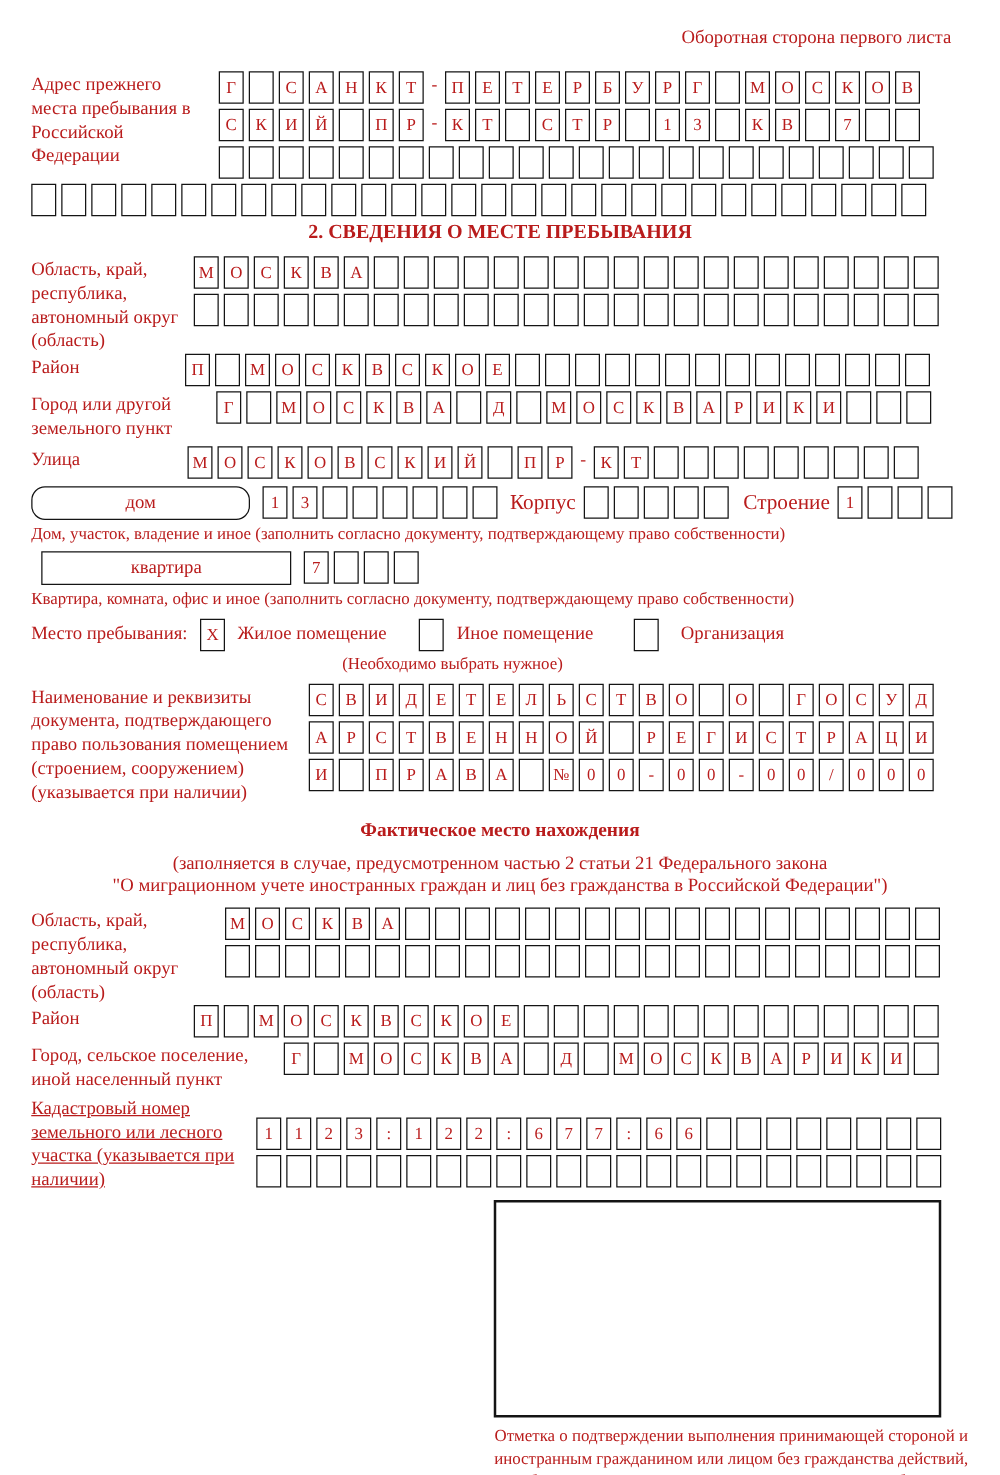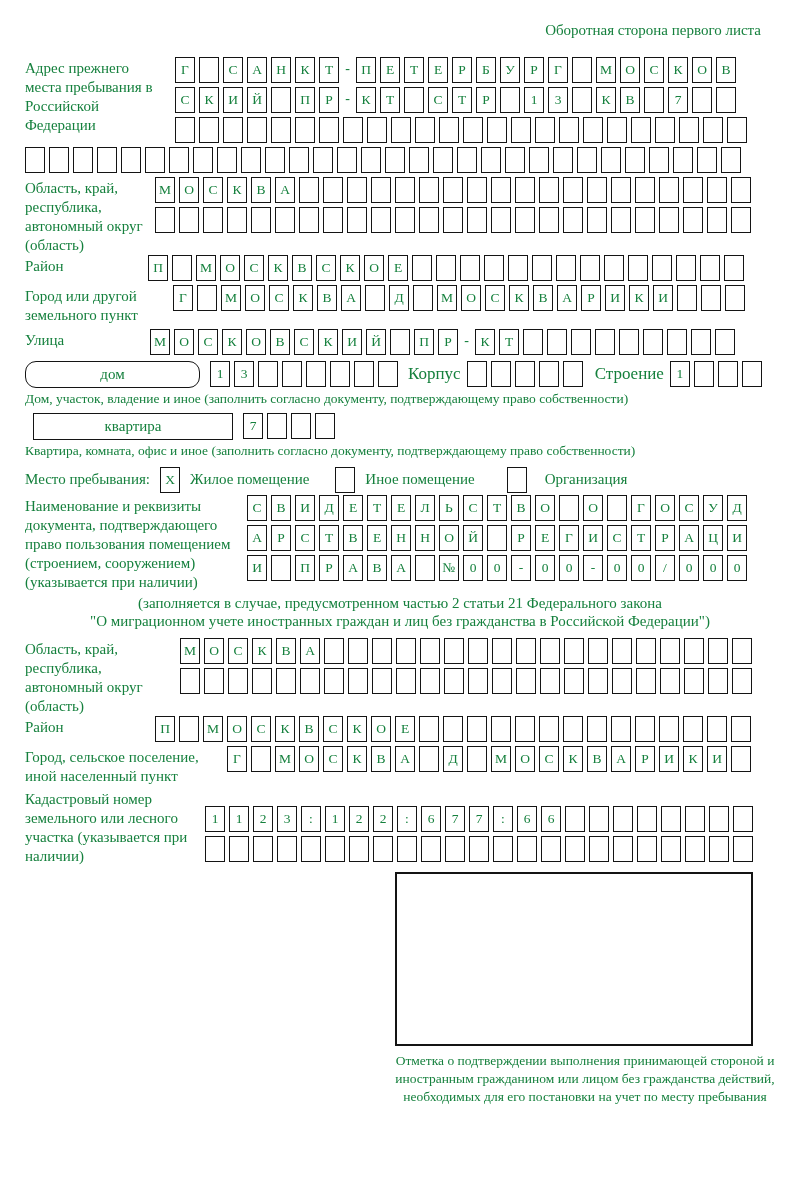"Оборотная сторона первого листа" .page { color: #15803d -> #b91c1c }
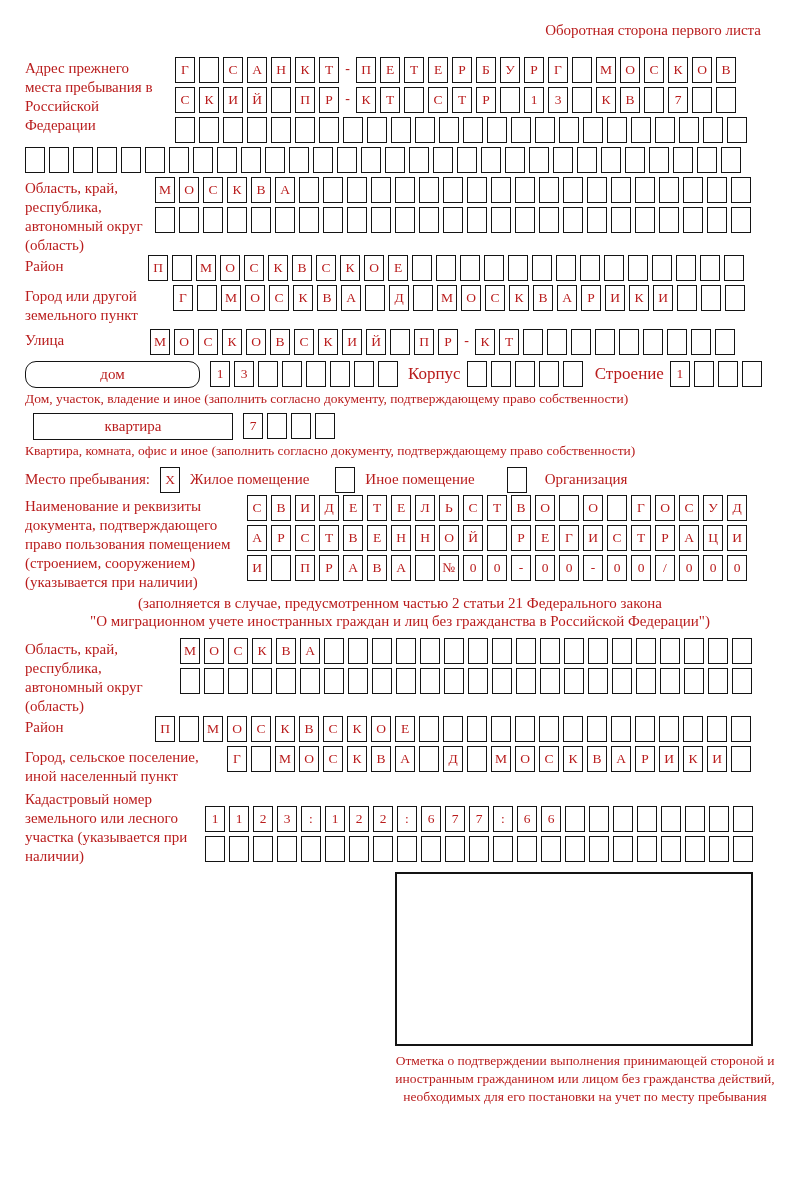"2. СВЕДЕНИЯ О МЕСТЕ ПРЕБЫВАНИЯ" div.sec-title { html: none -> <div>2. СВЕДЕНИЯ О МЕСТЕ ПРЕБЫВАНИЯ</div> }
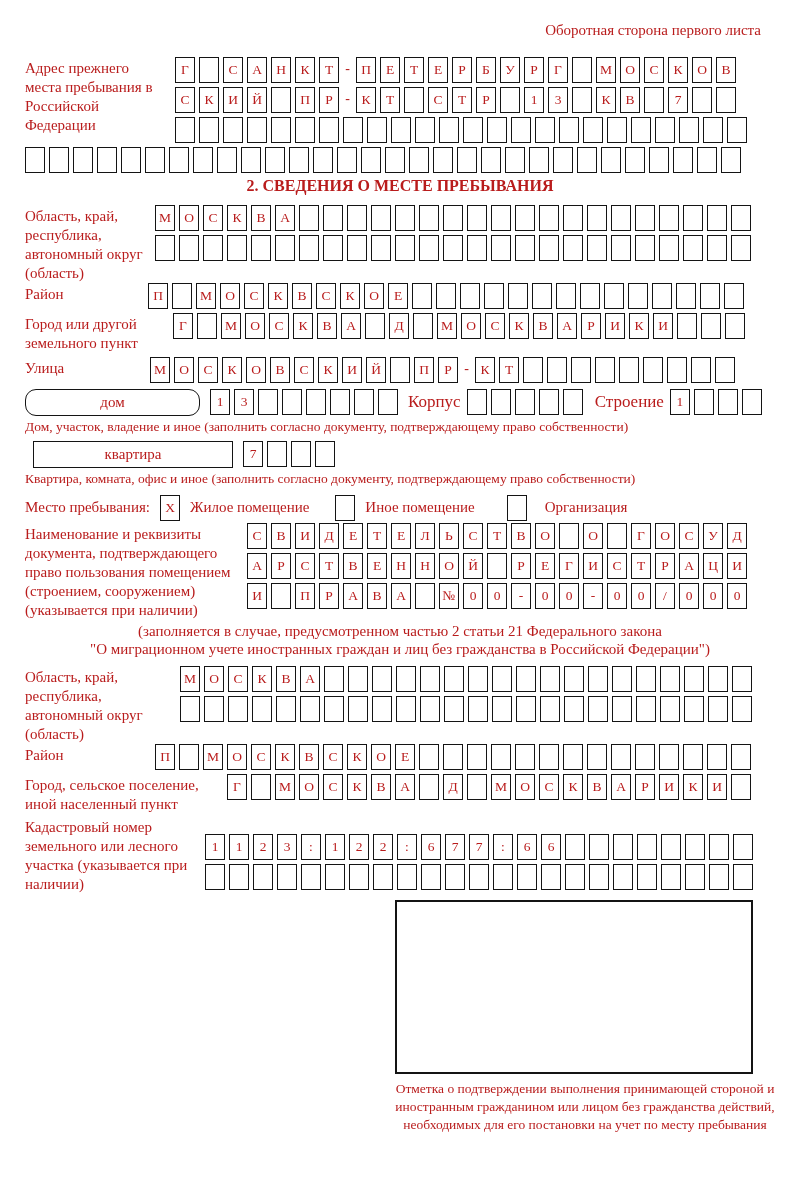"(Необходимо выбрать нужное)" div.note-center { html: none -> <div>(Необходимо выбрать нужное)</div> }
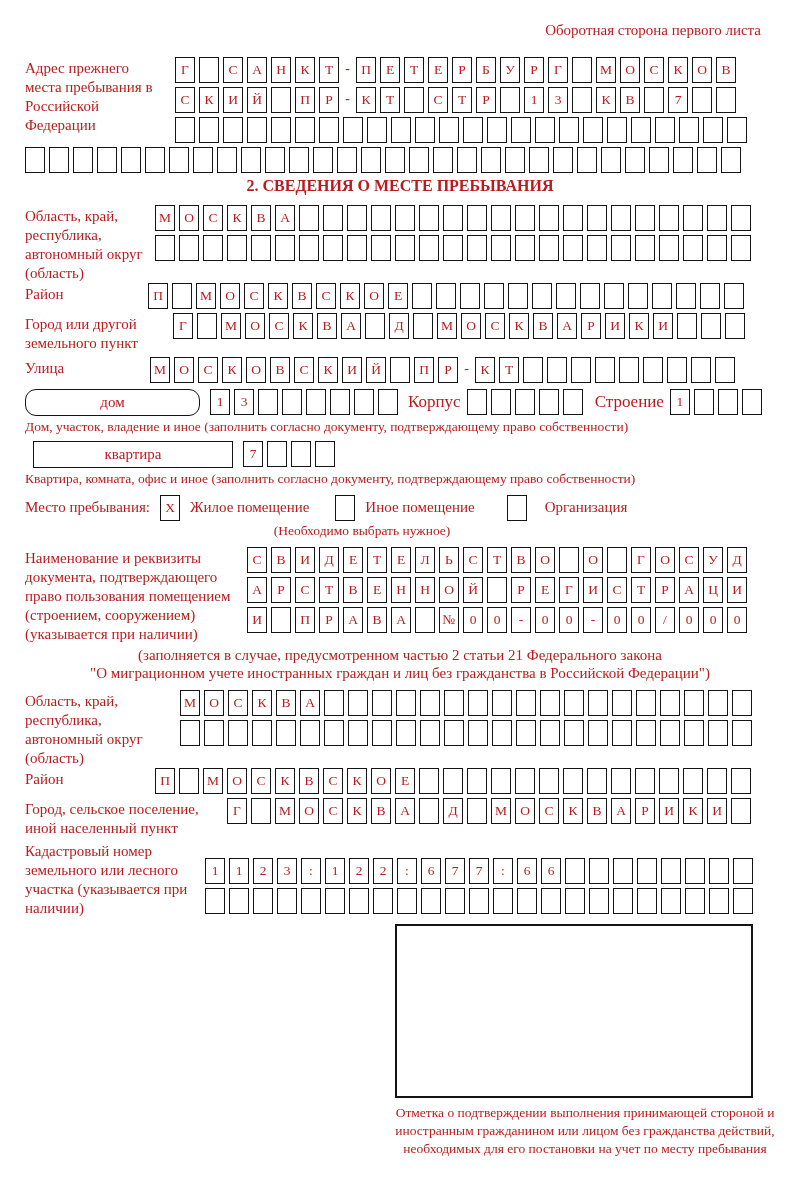"Фактическое место нахождения" div.fact-head { html: none -> <div>Фактическое место нахождения</div> }
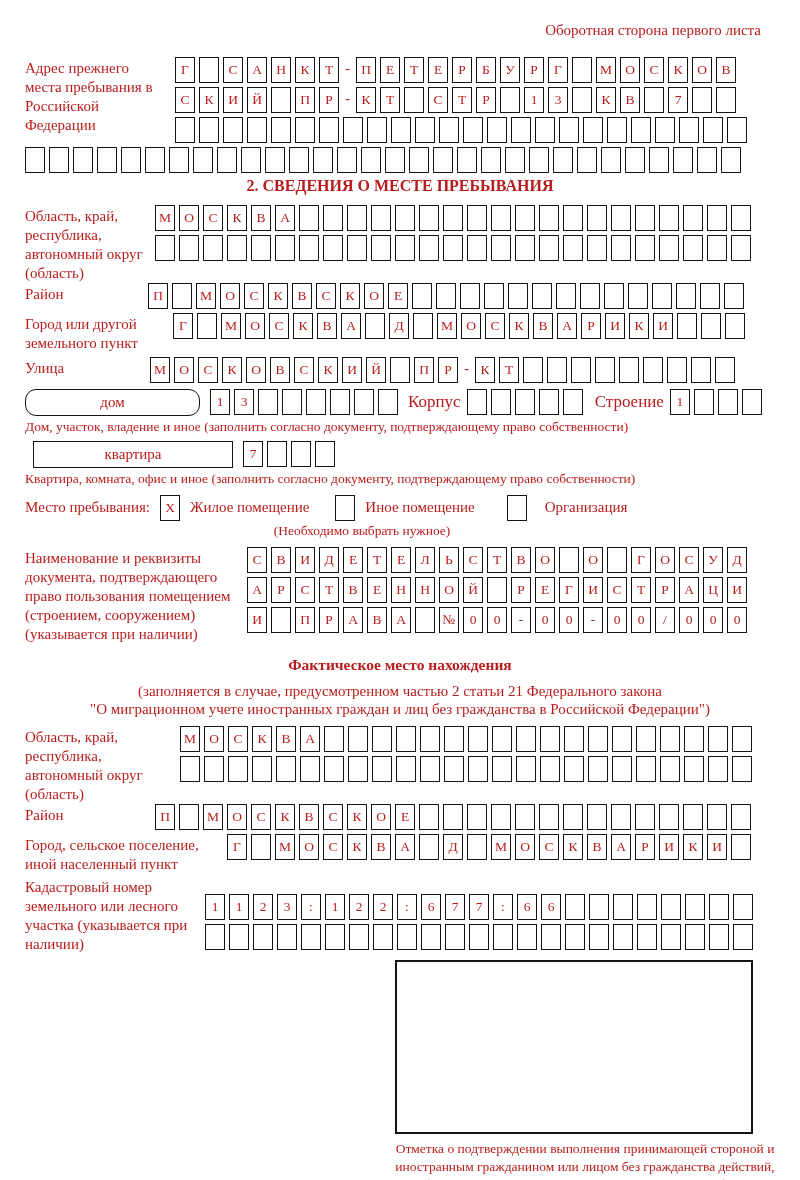"Кадастровый номер земельного или лесного" div.flabel { text-decoration: none -> underline }
